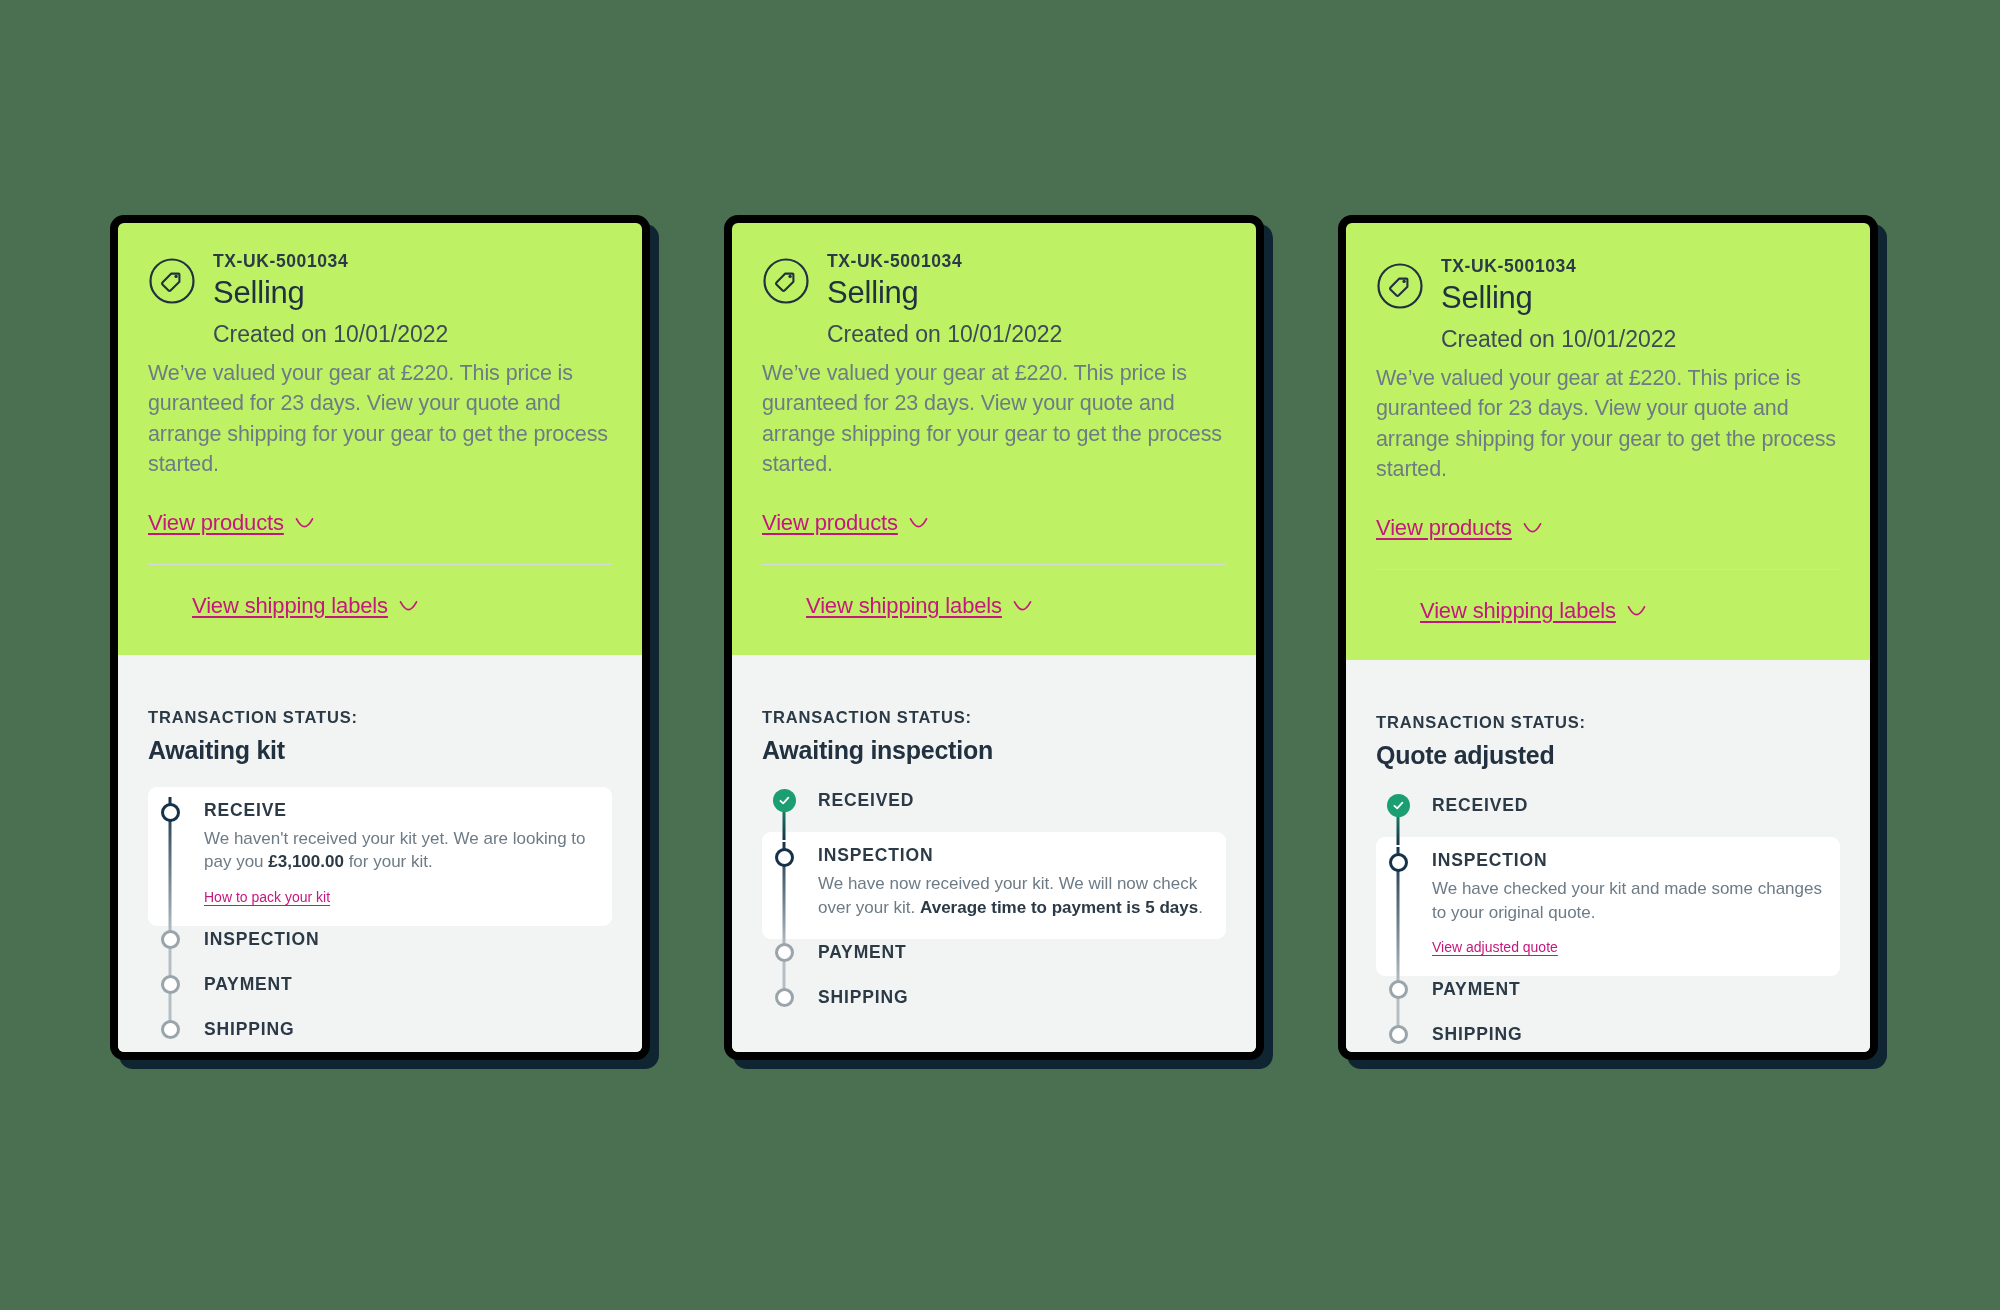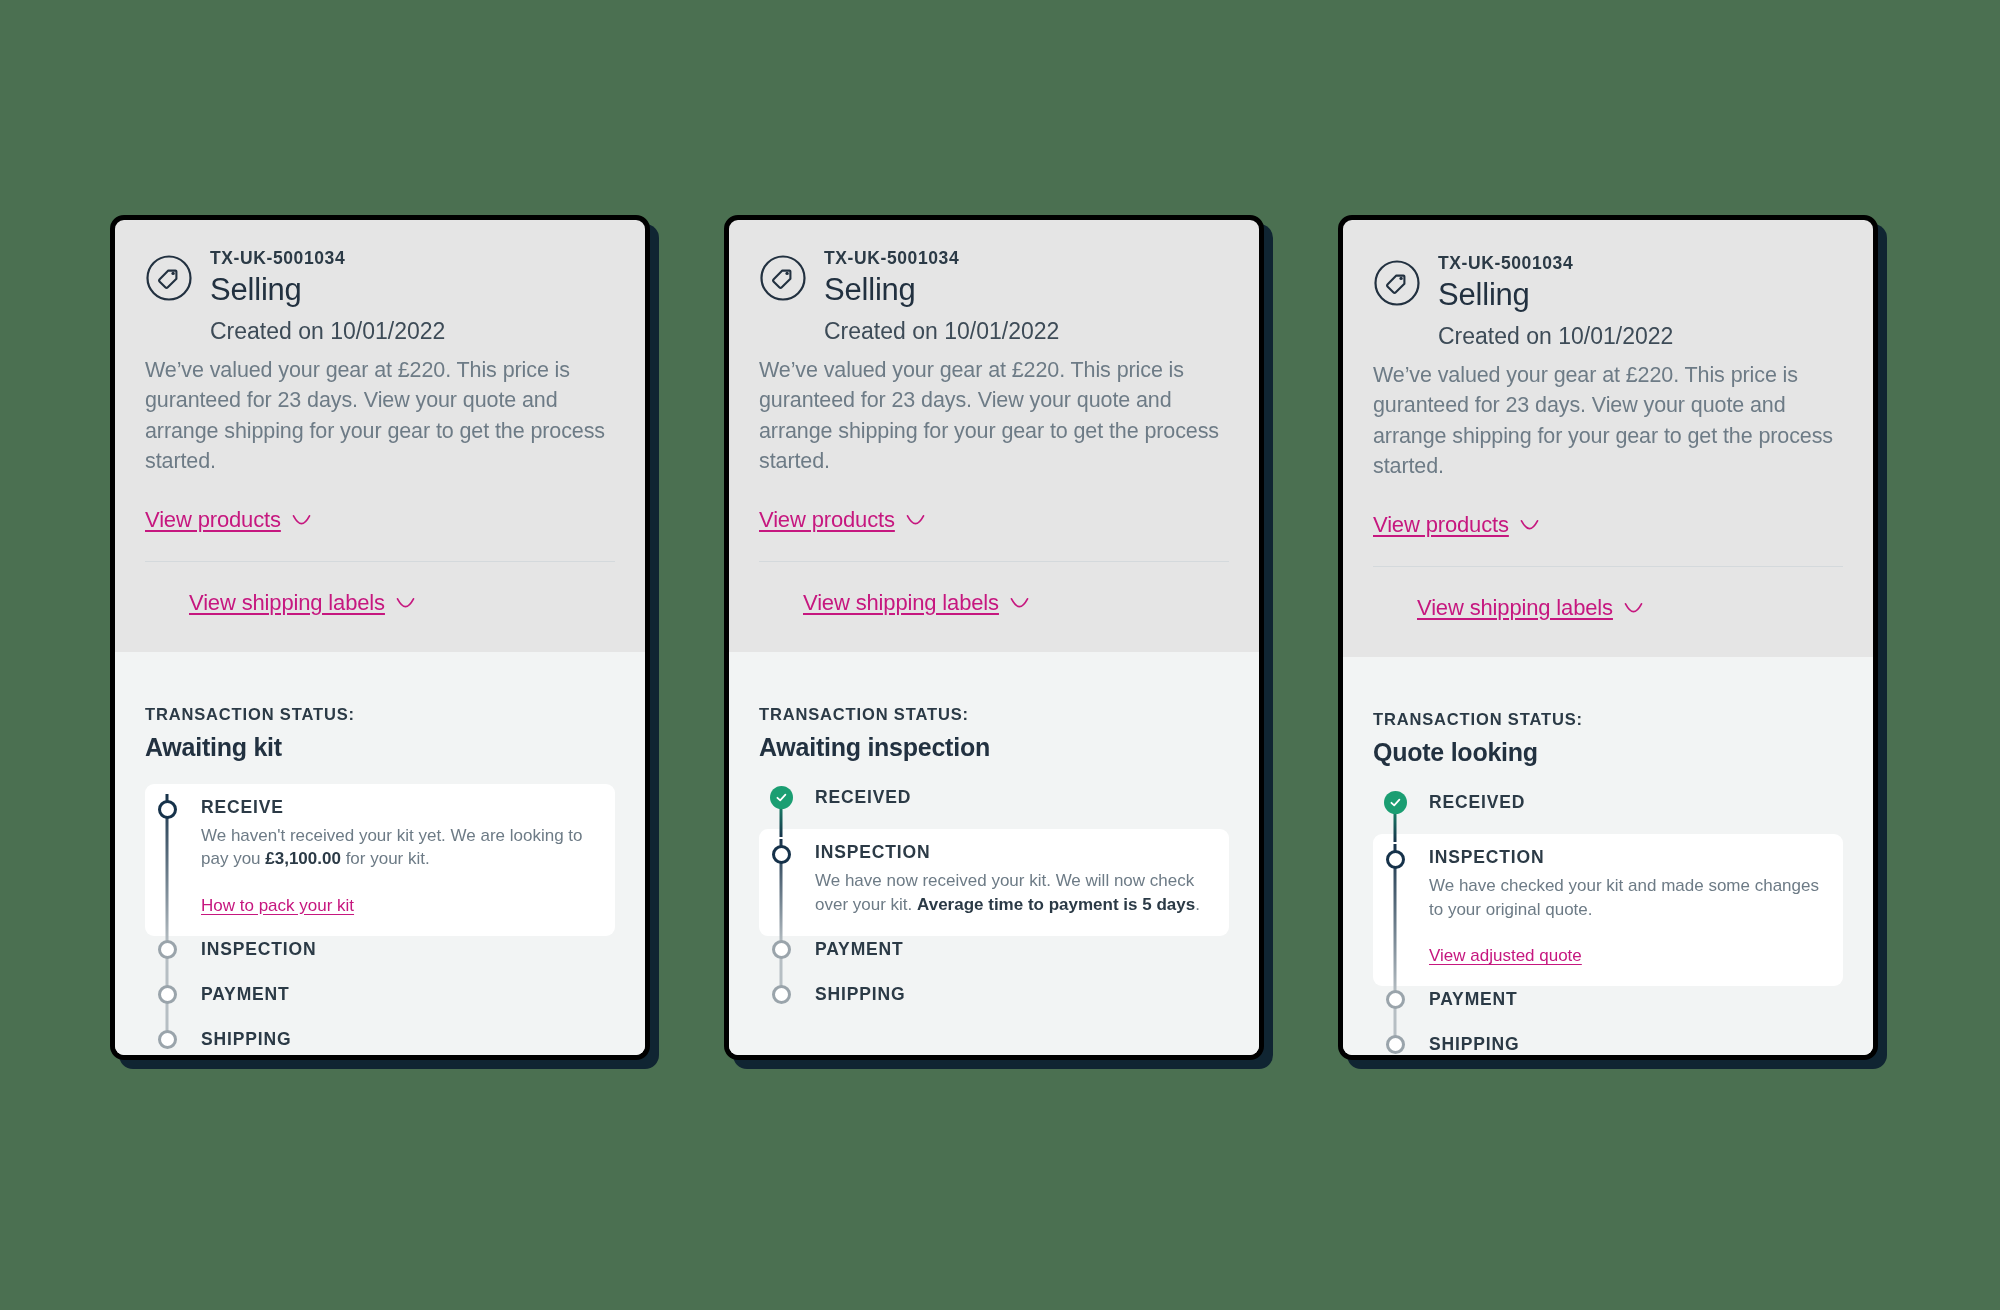"TX-UK-5001034" .card { background: #e5e5e5 -> #bef264; border: 5px solid #000000 -> 8px solid #000000 }
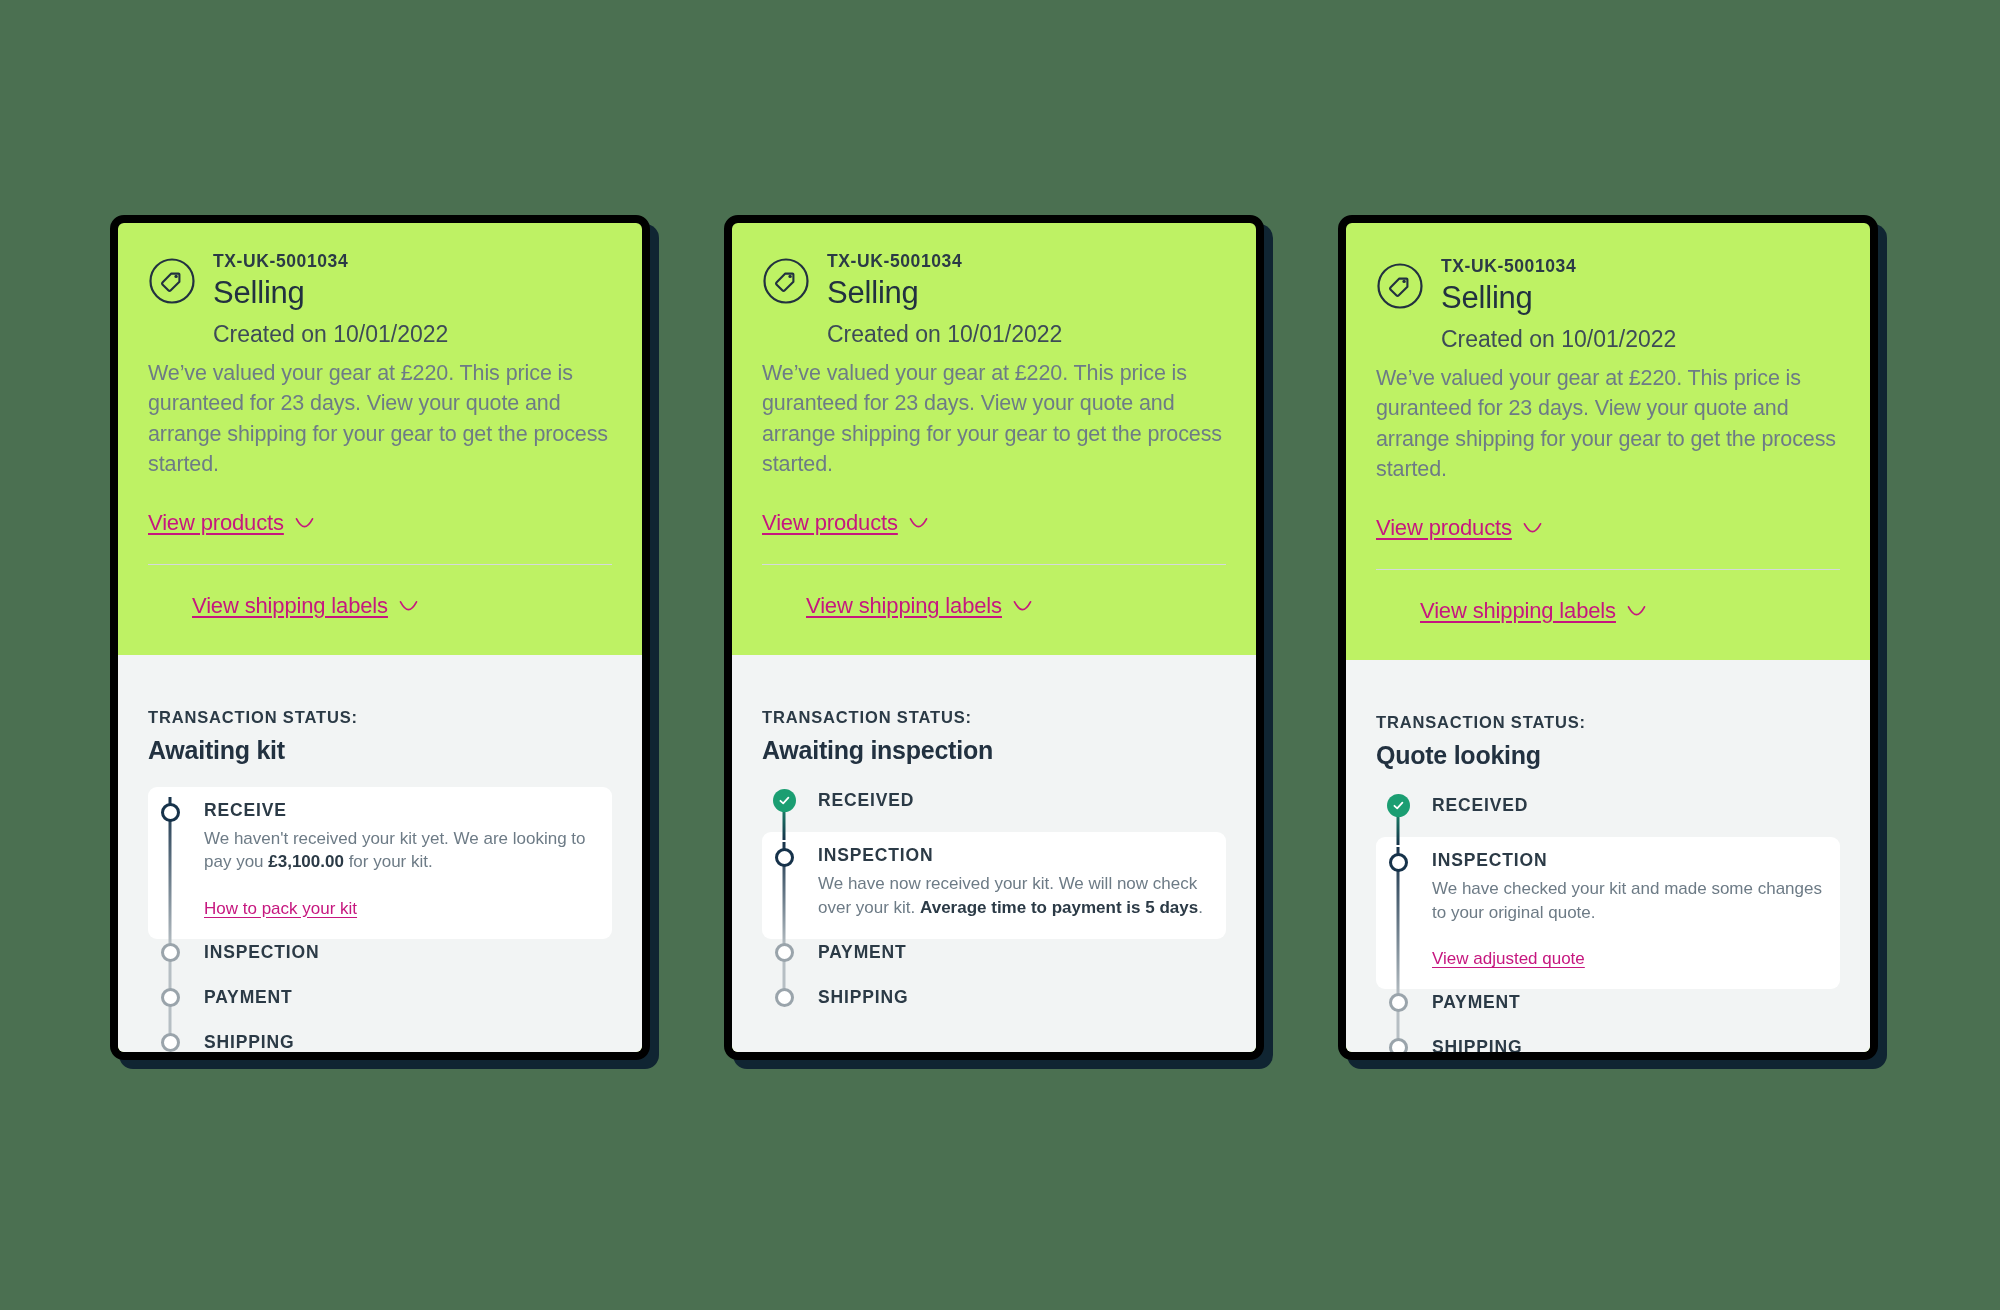"Quote looking" div.status-value { text: looking -> adjusted }
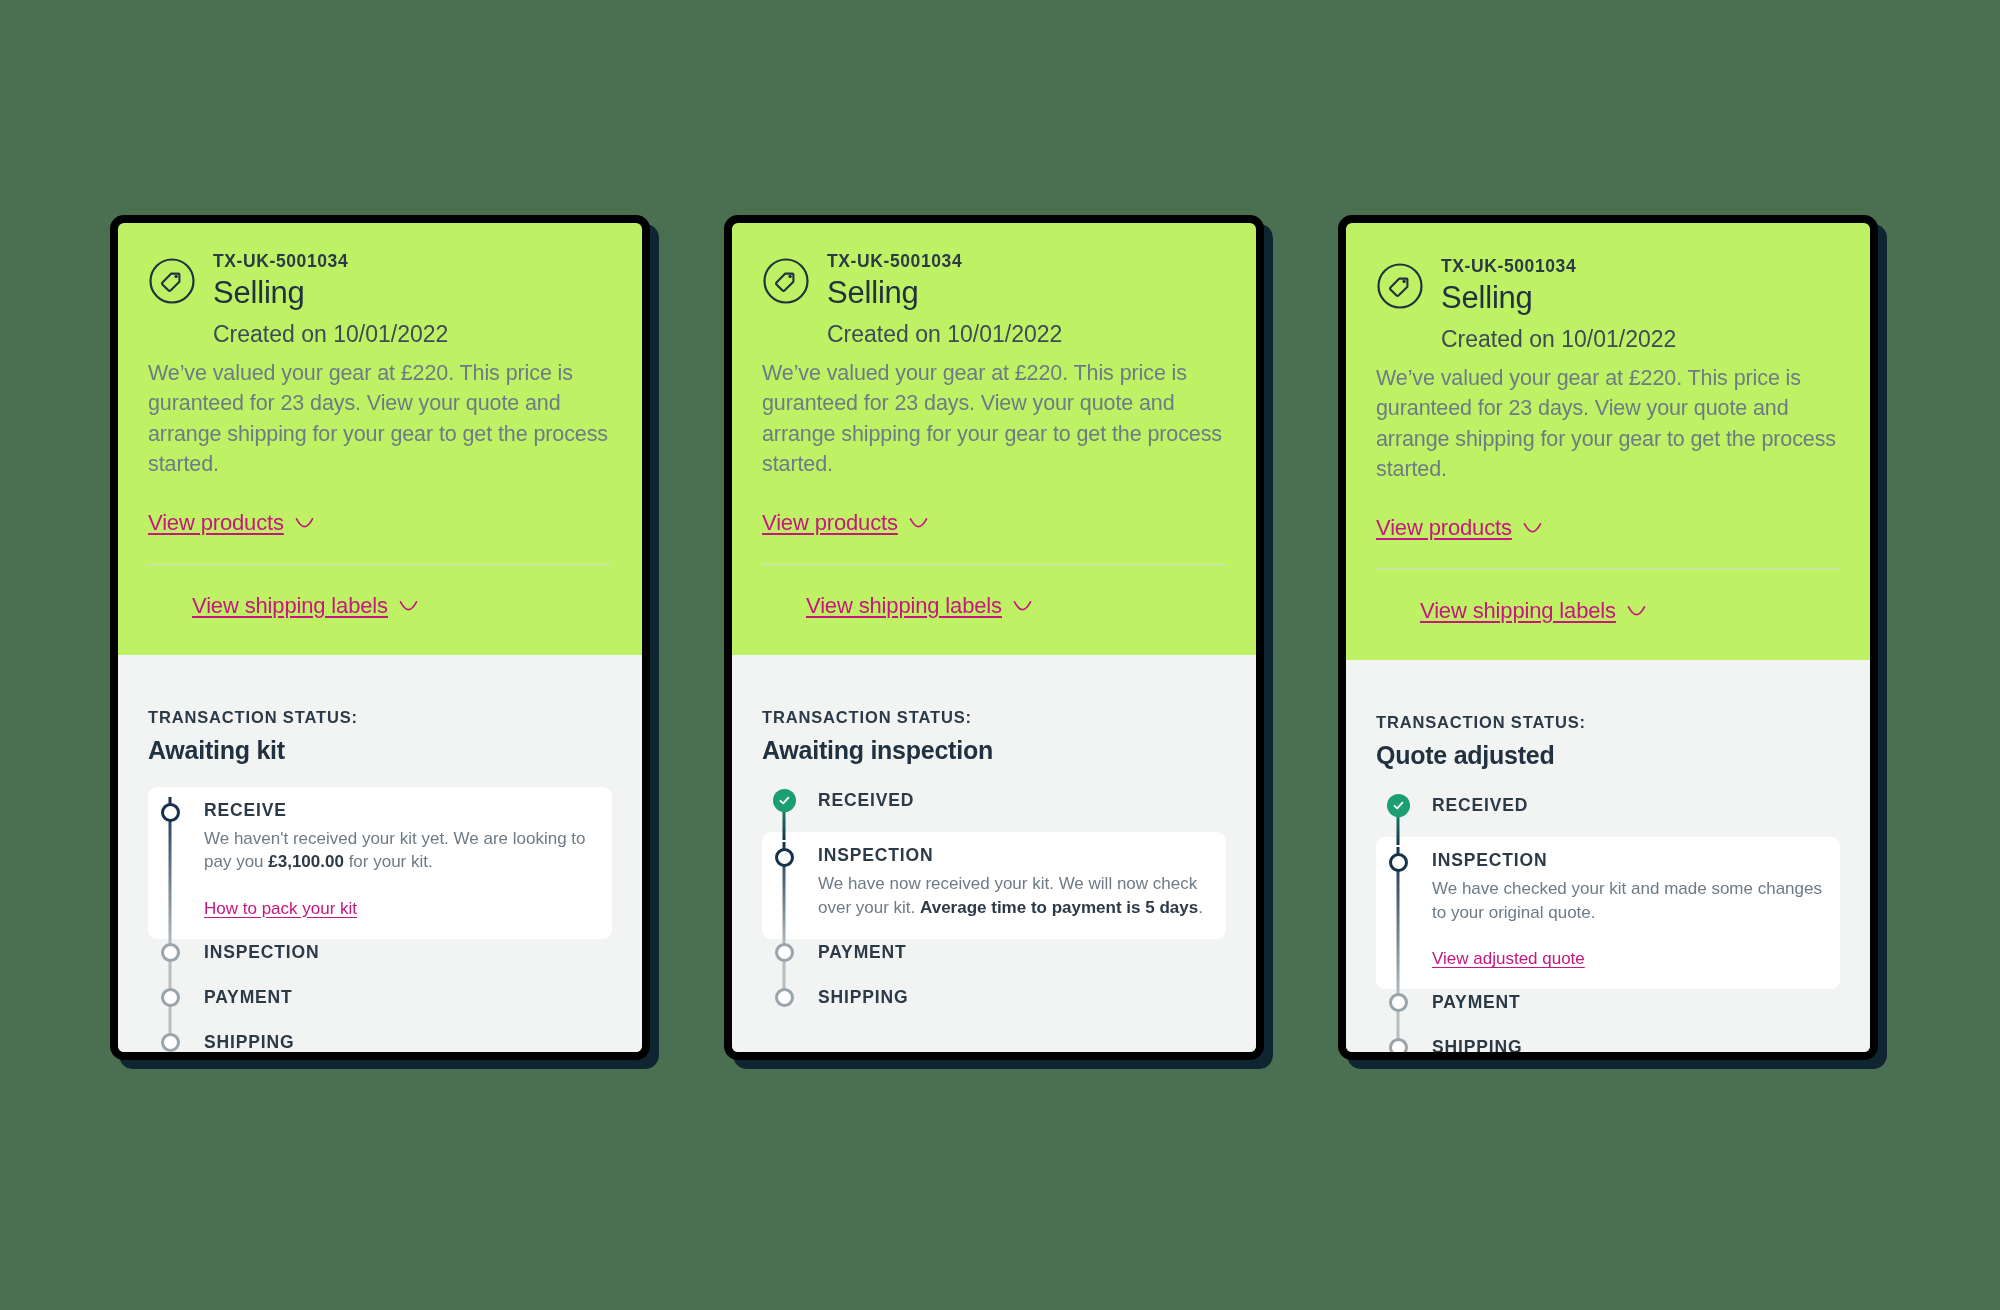"How to pack your kit" .step-link { font-size: 17px -> 14px; margin-top: 25px -> 15px }
